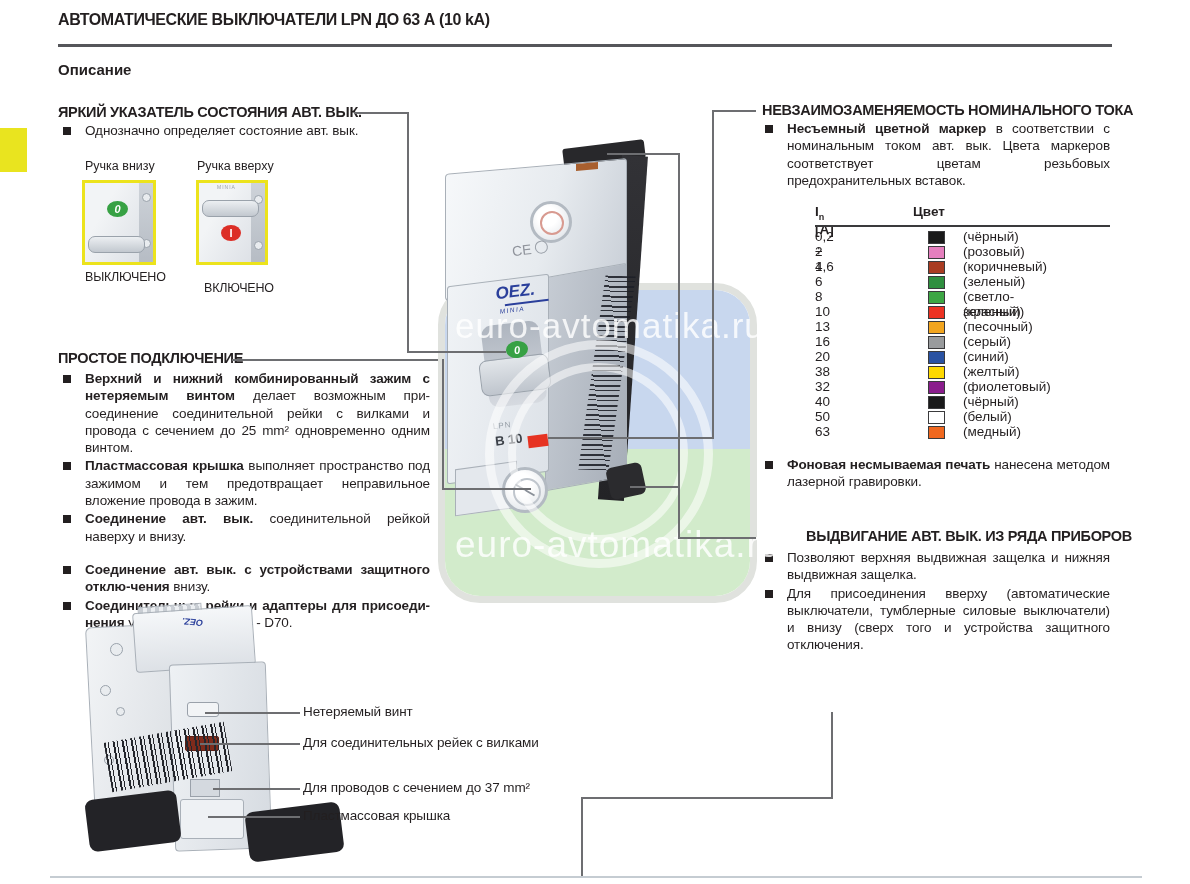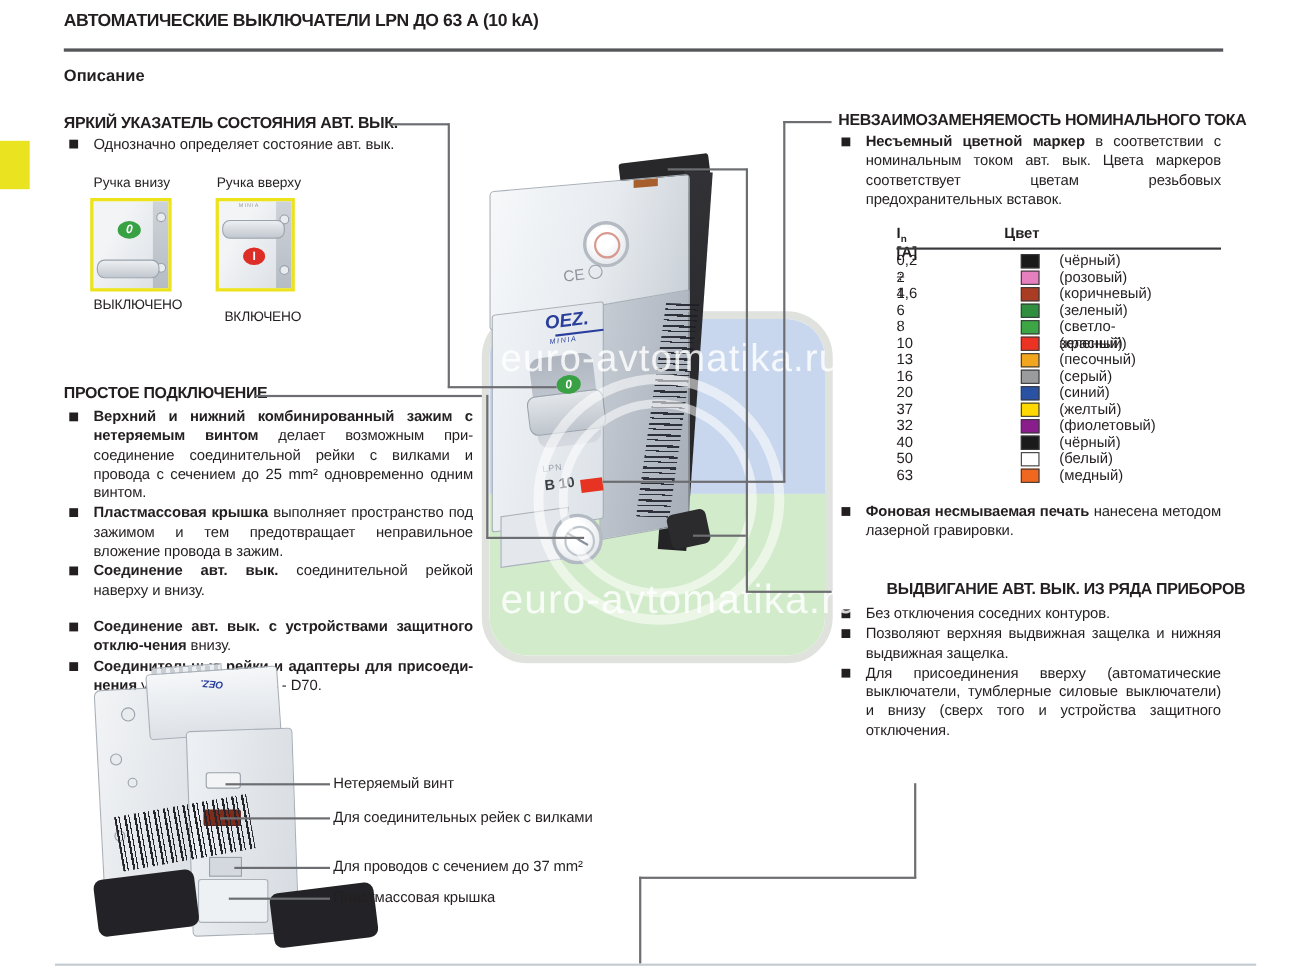"37" div.abs { text: 37 -> 38 }
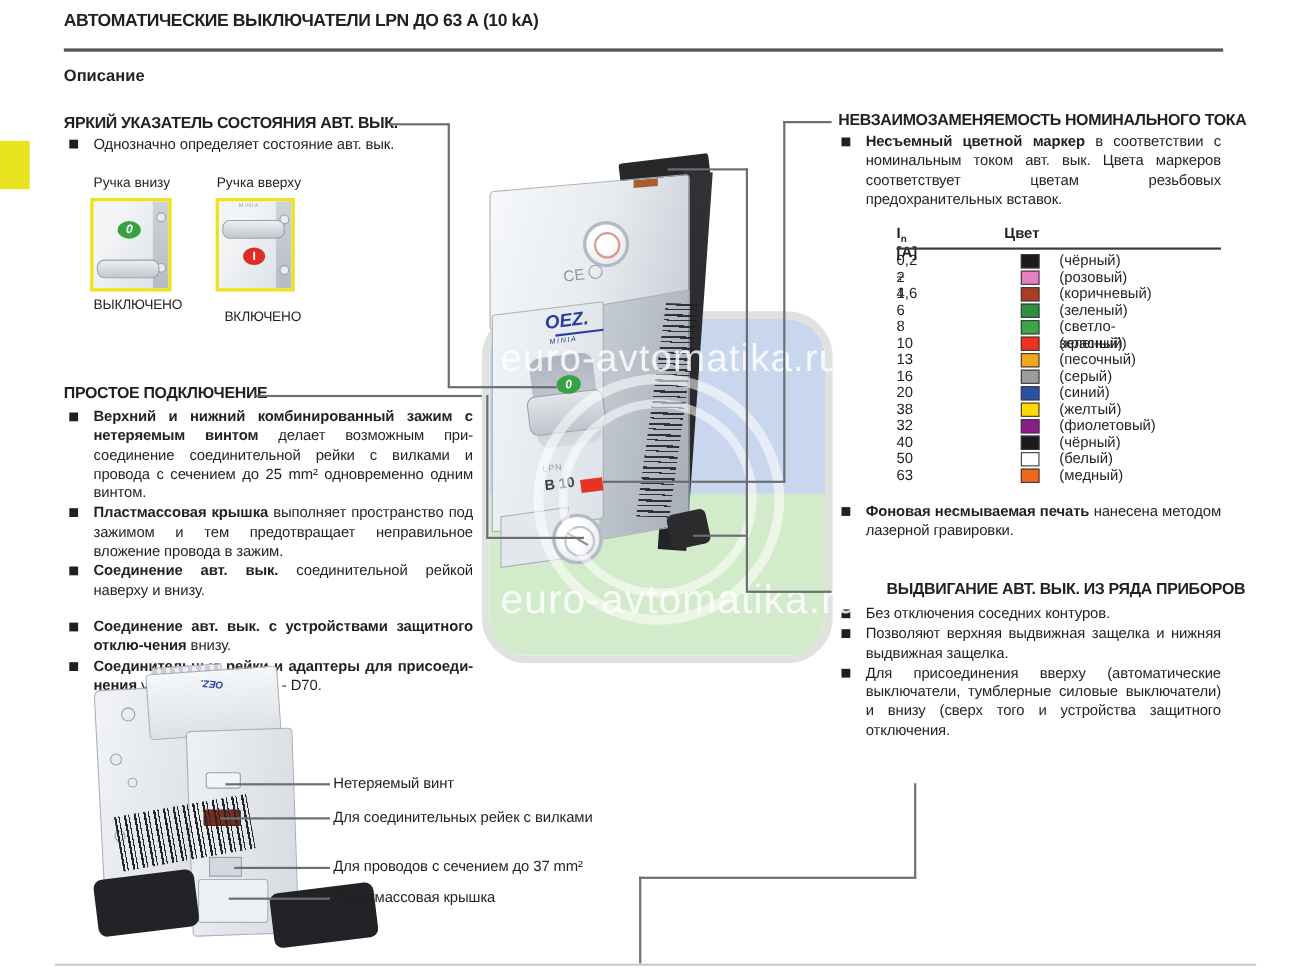"Без отключения соседних контуров." div.bullet { html: <div> <span></span> <p>Без отключения соседних контуров.</p> </div> -> none }
